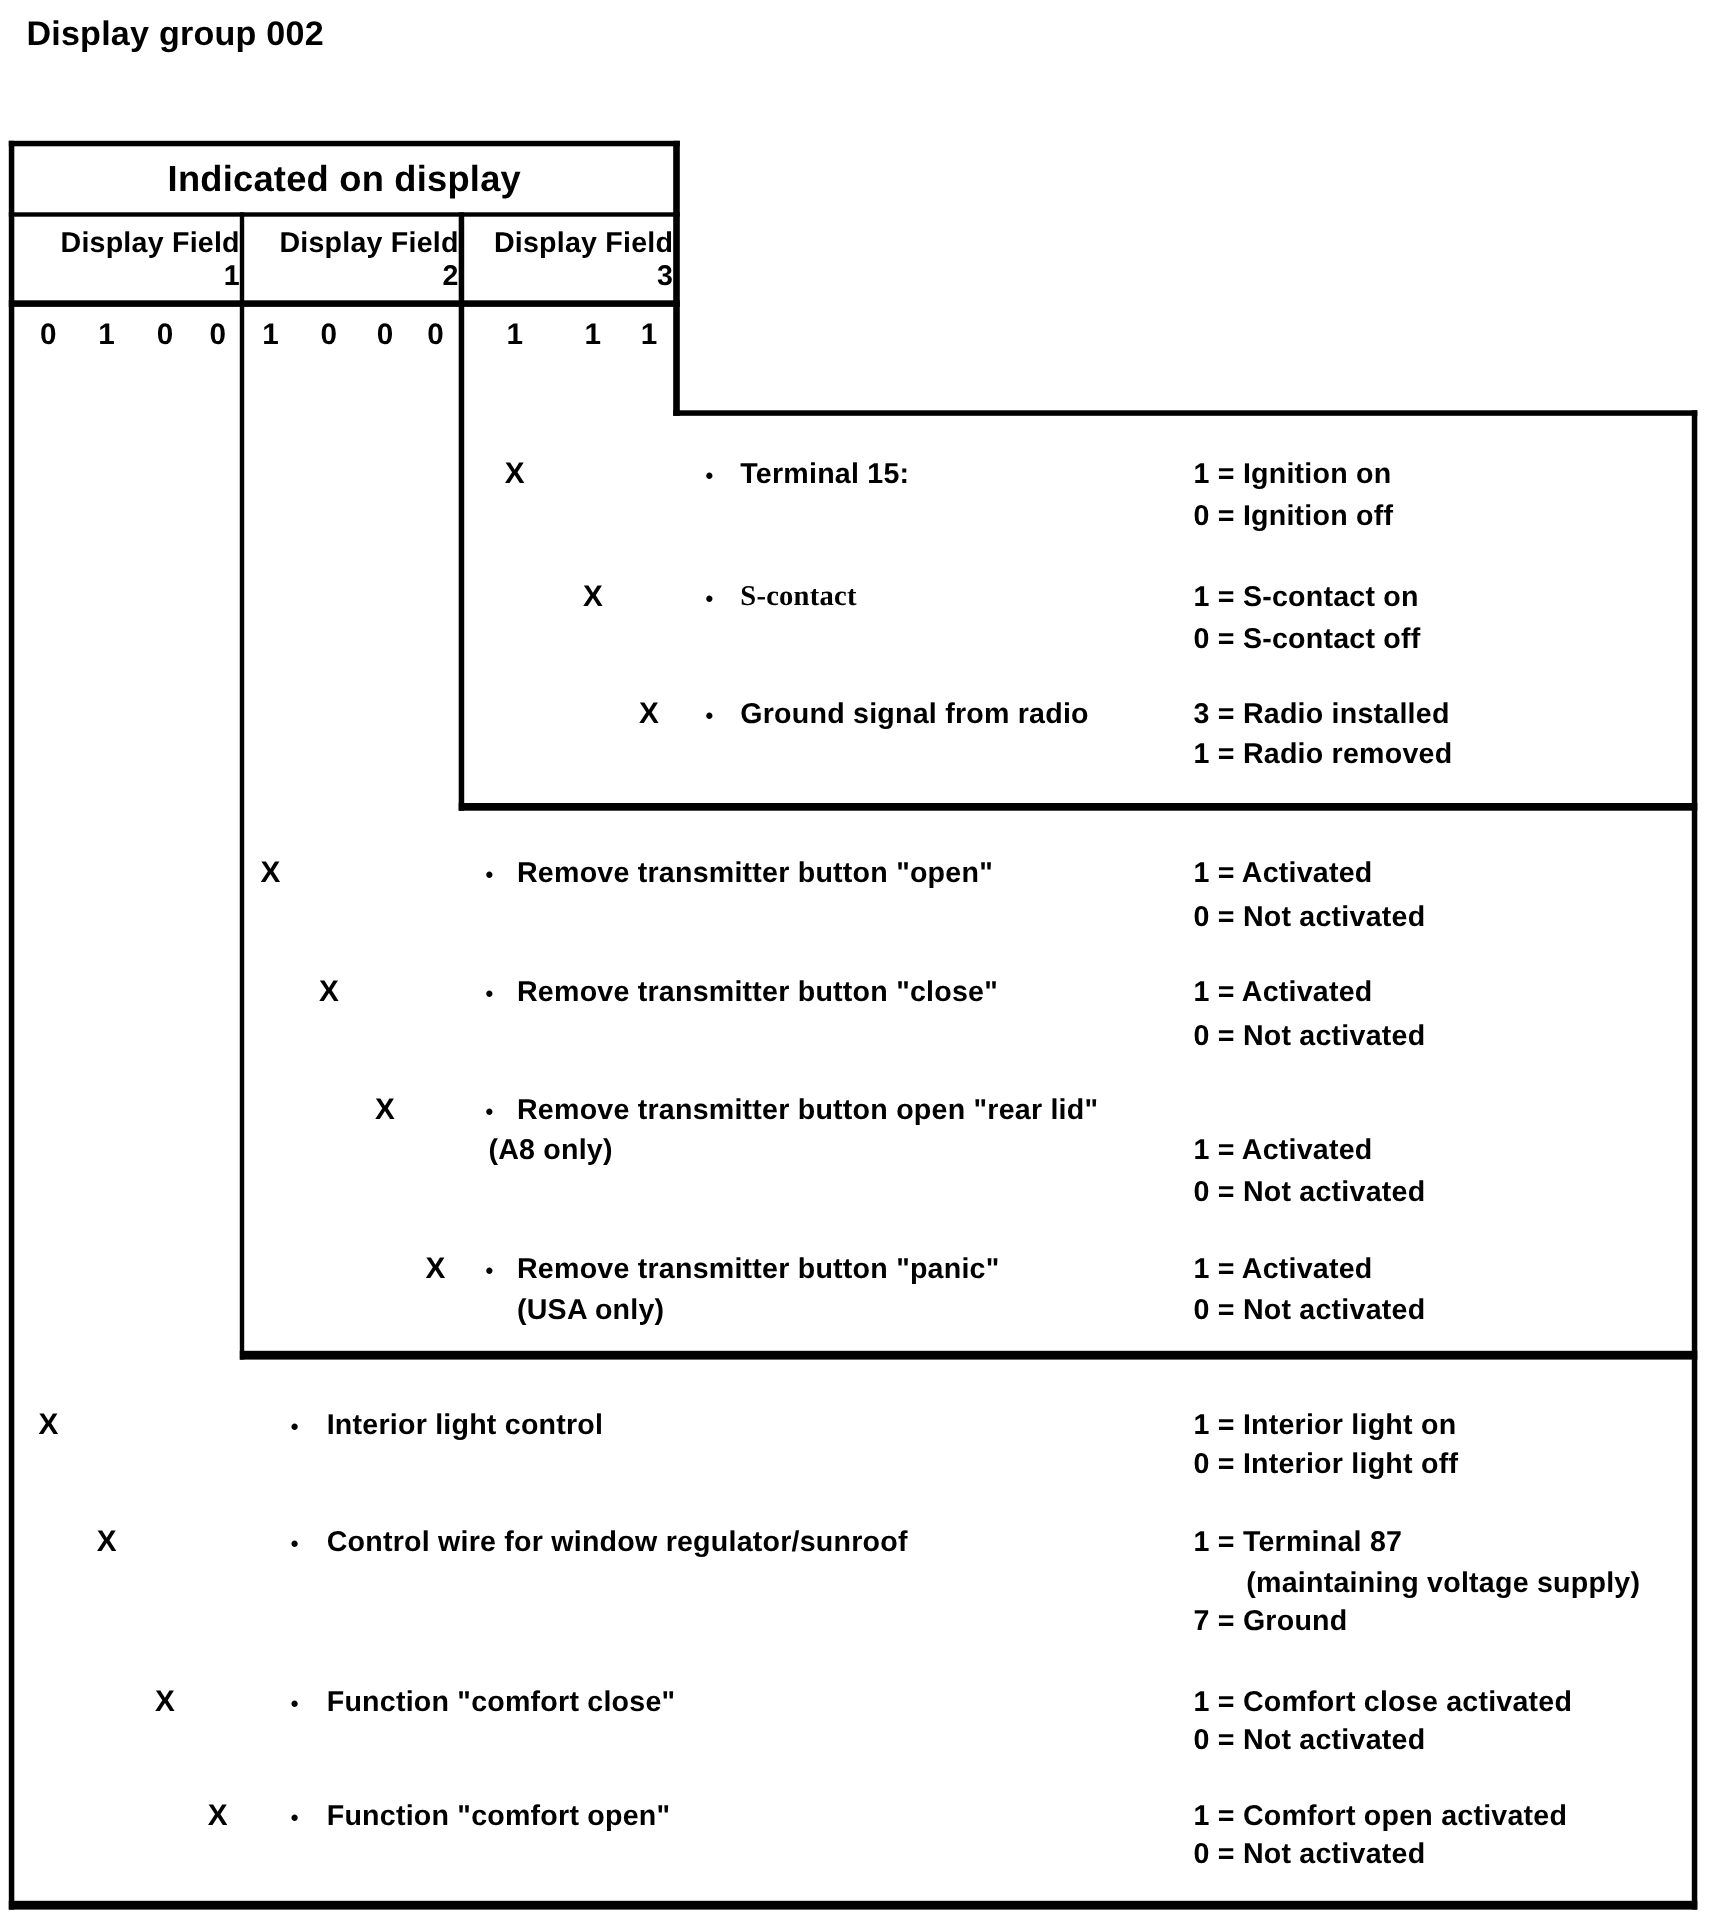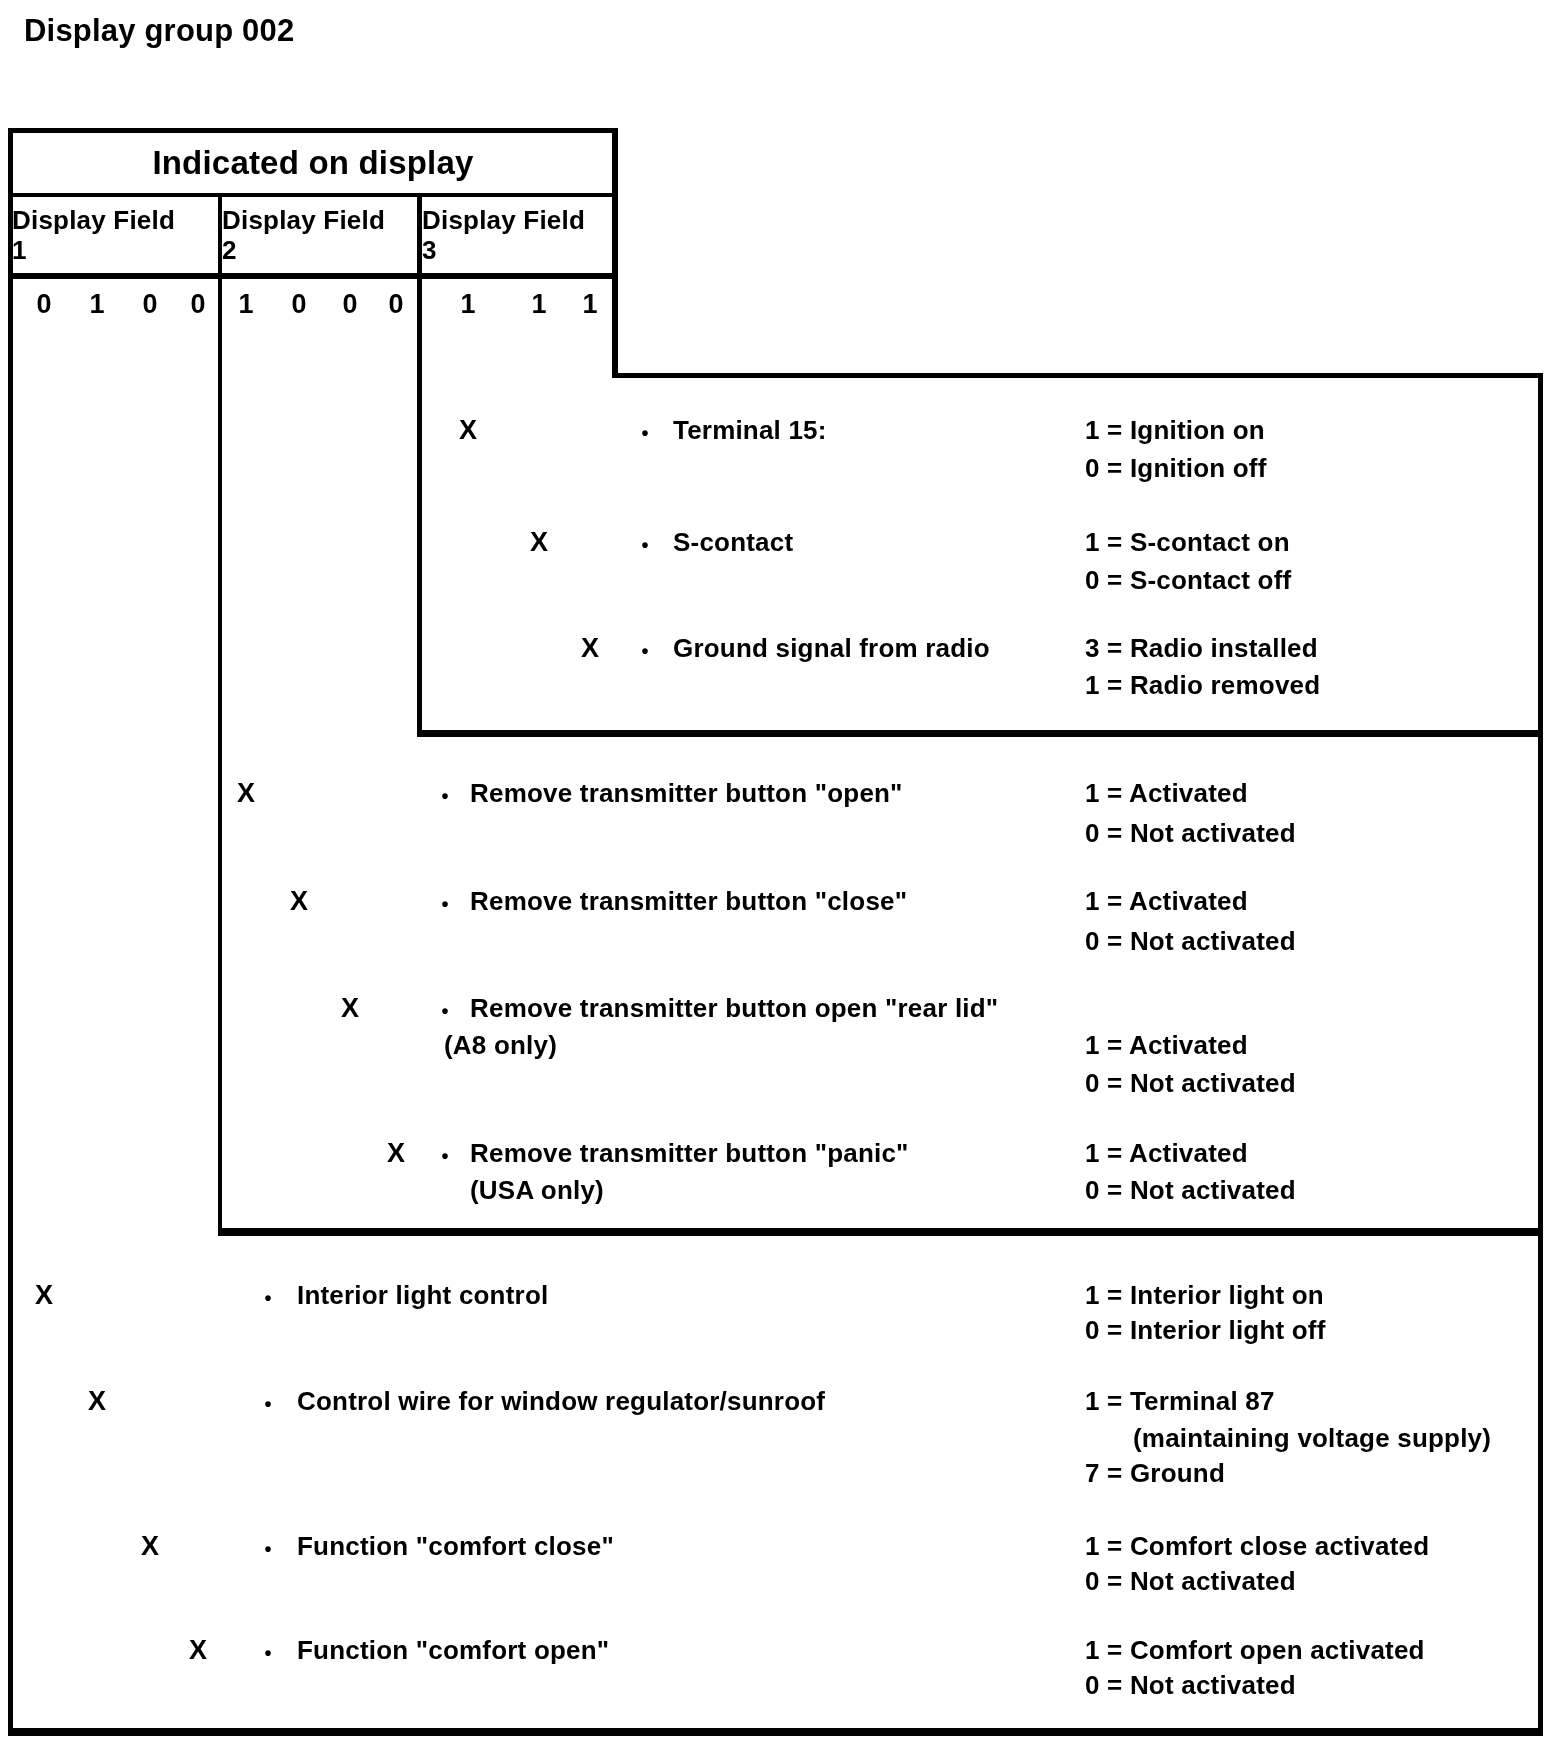"Display Field" .cell { align-items: flex-start -> flex-end }
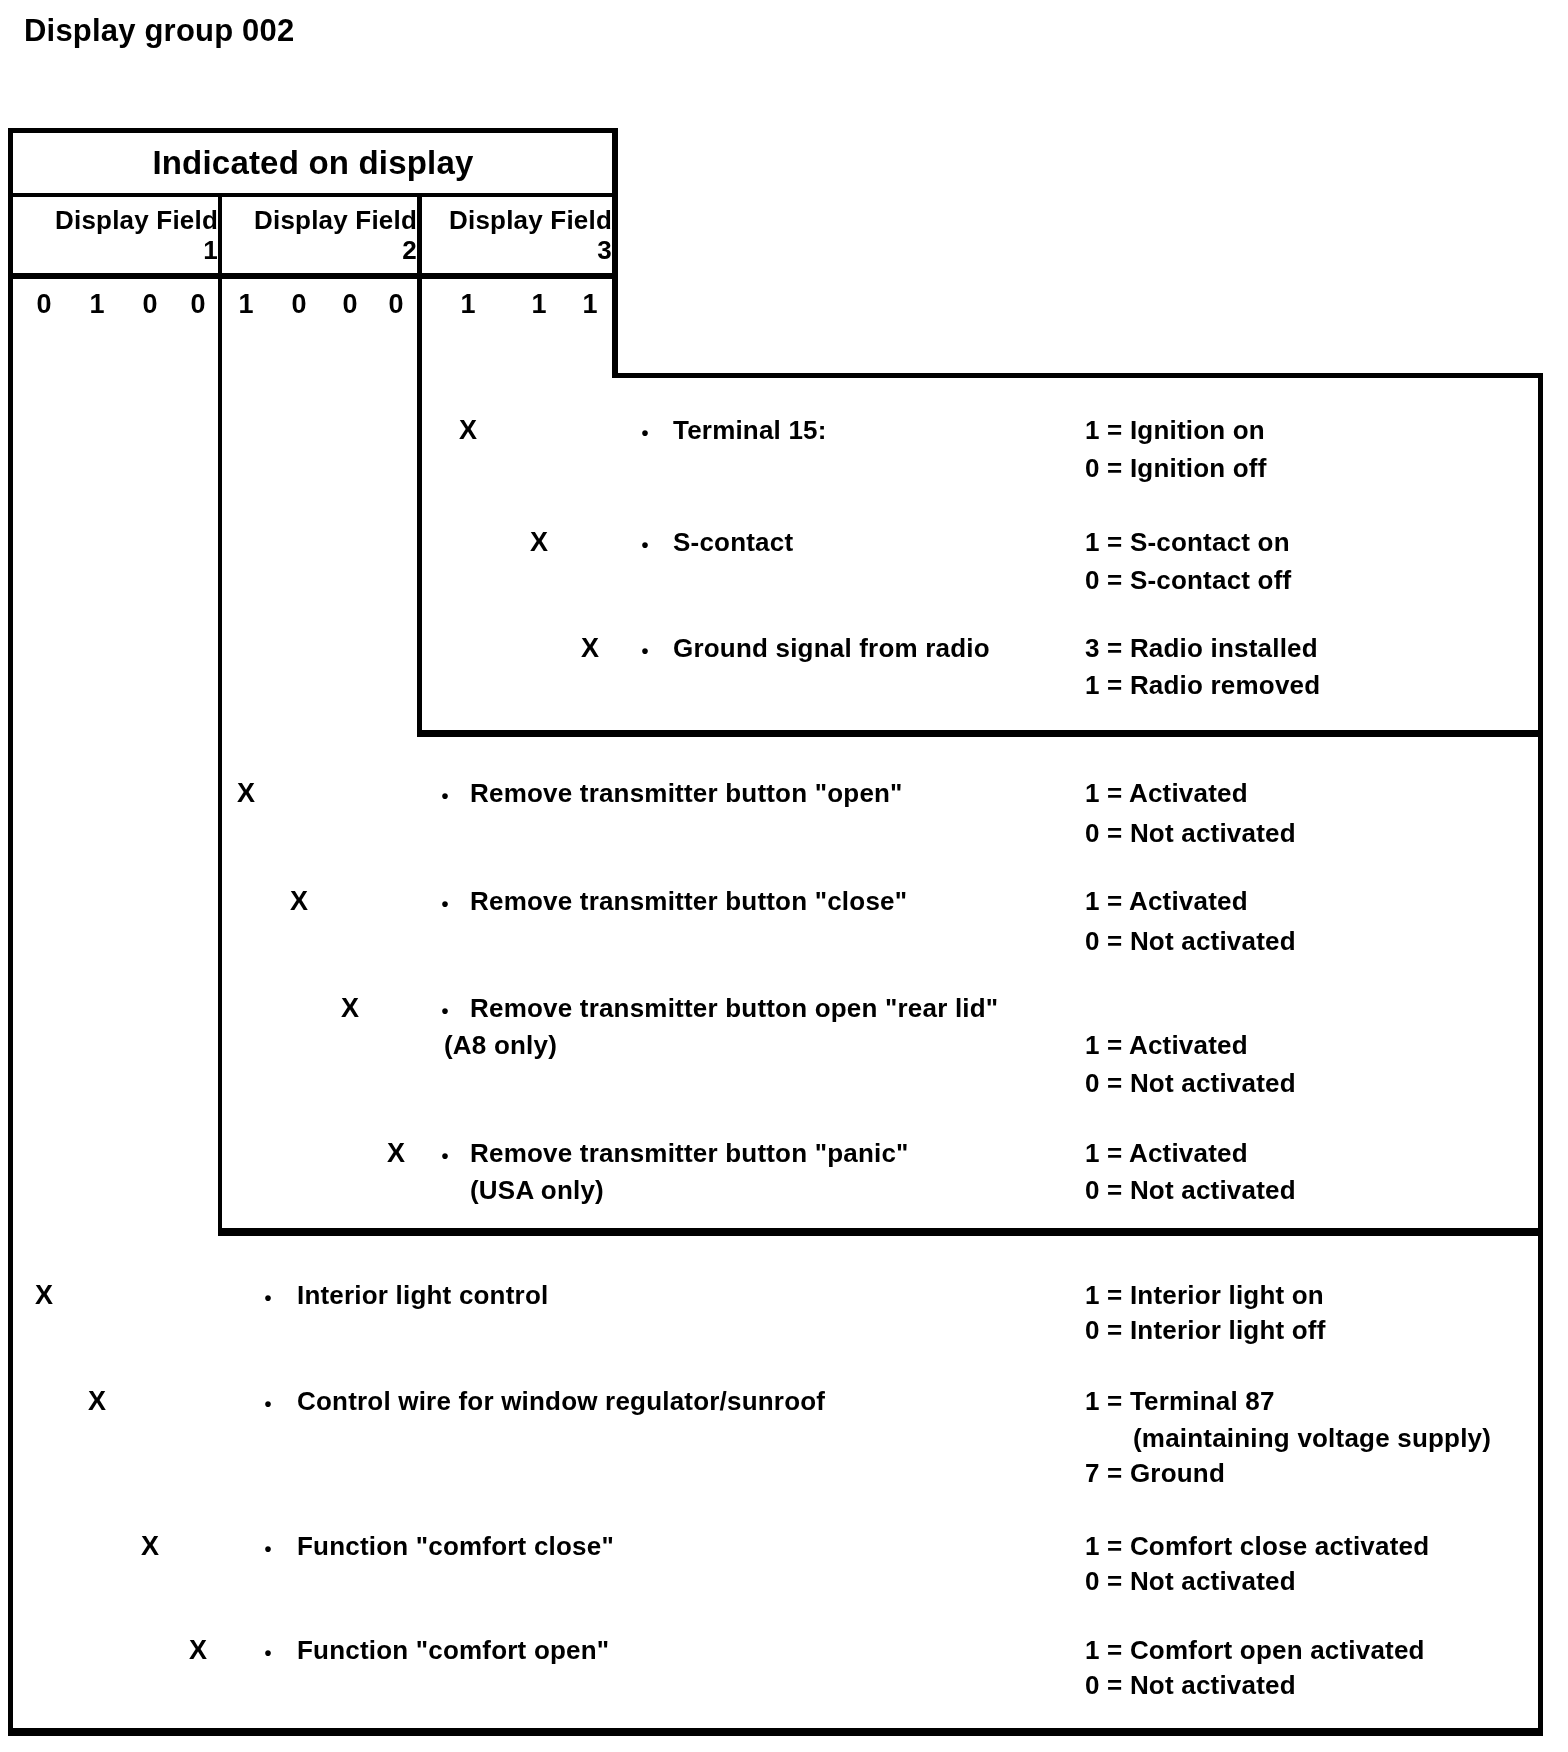"S-contact" span.t { font-family: none -> Liberation Serif, serif }
